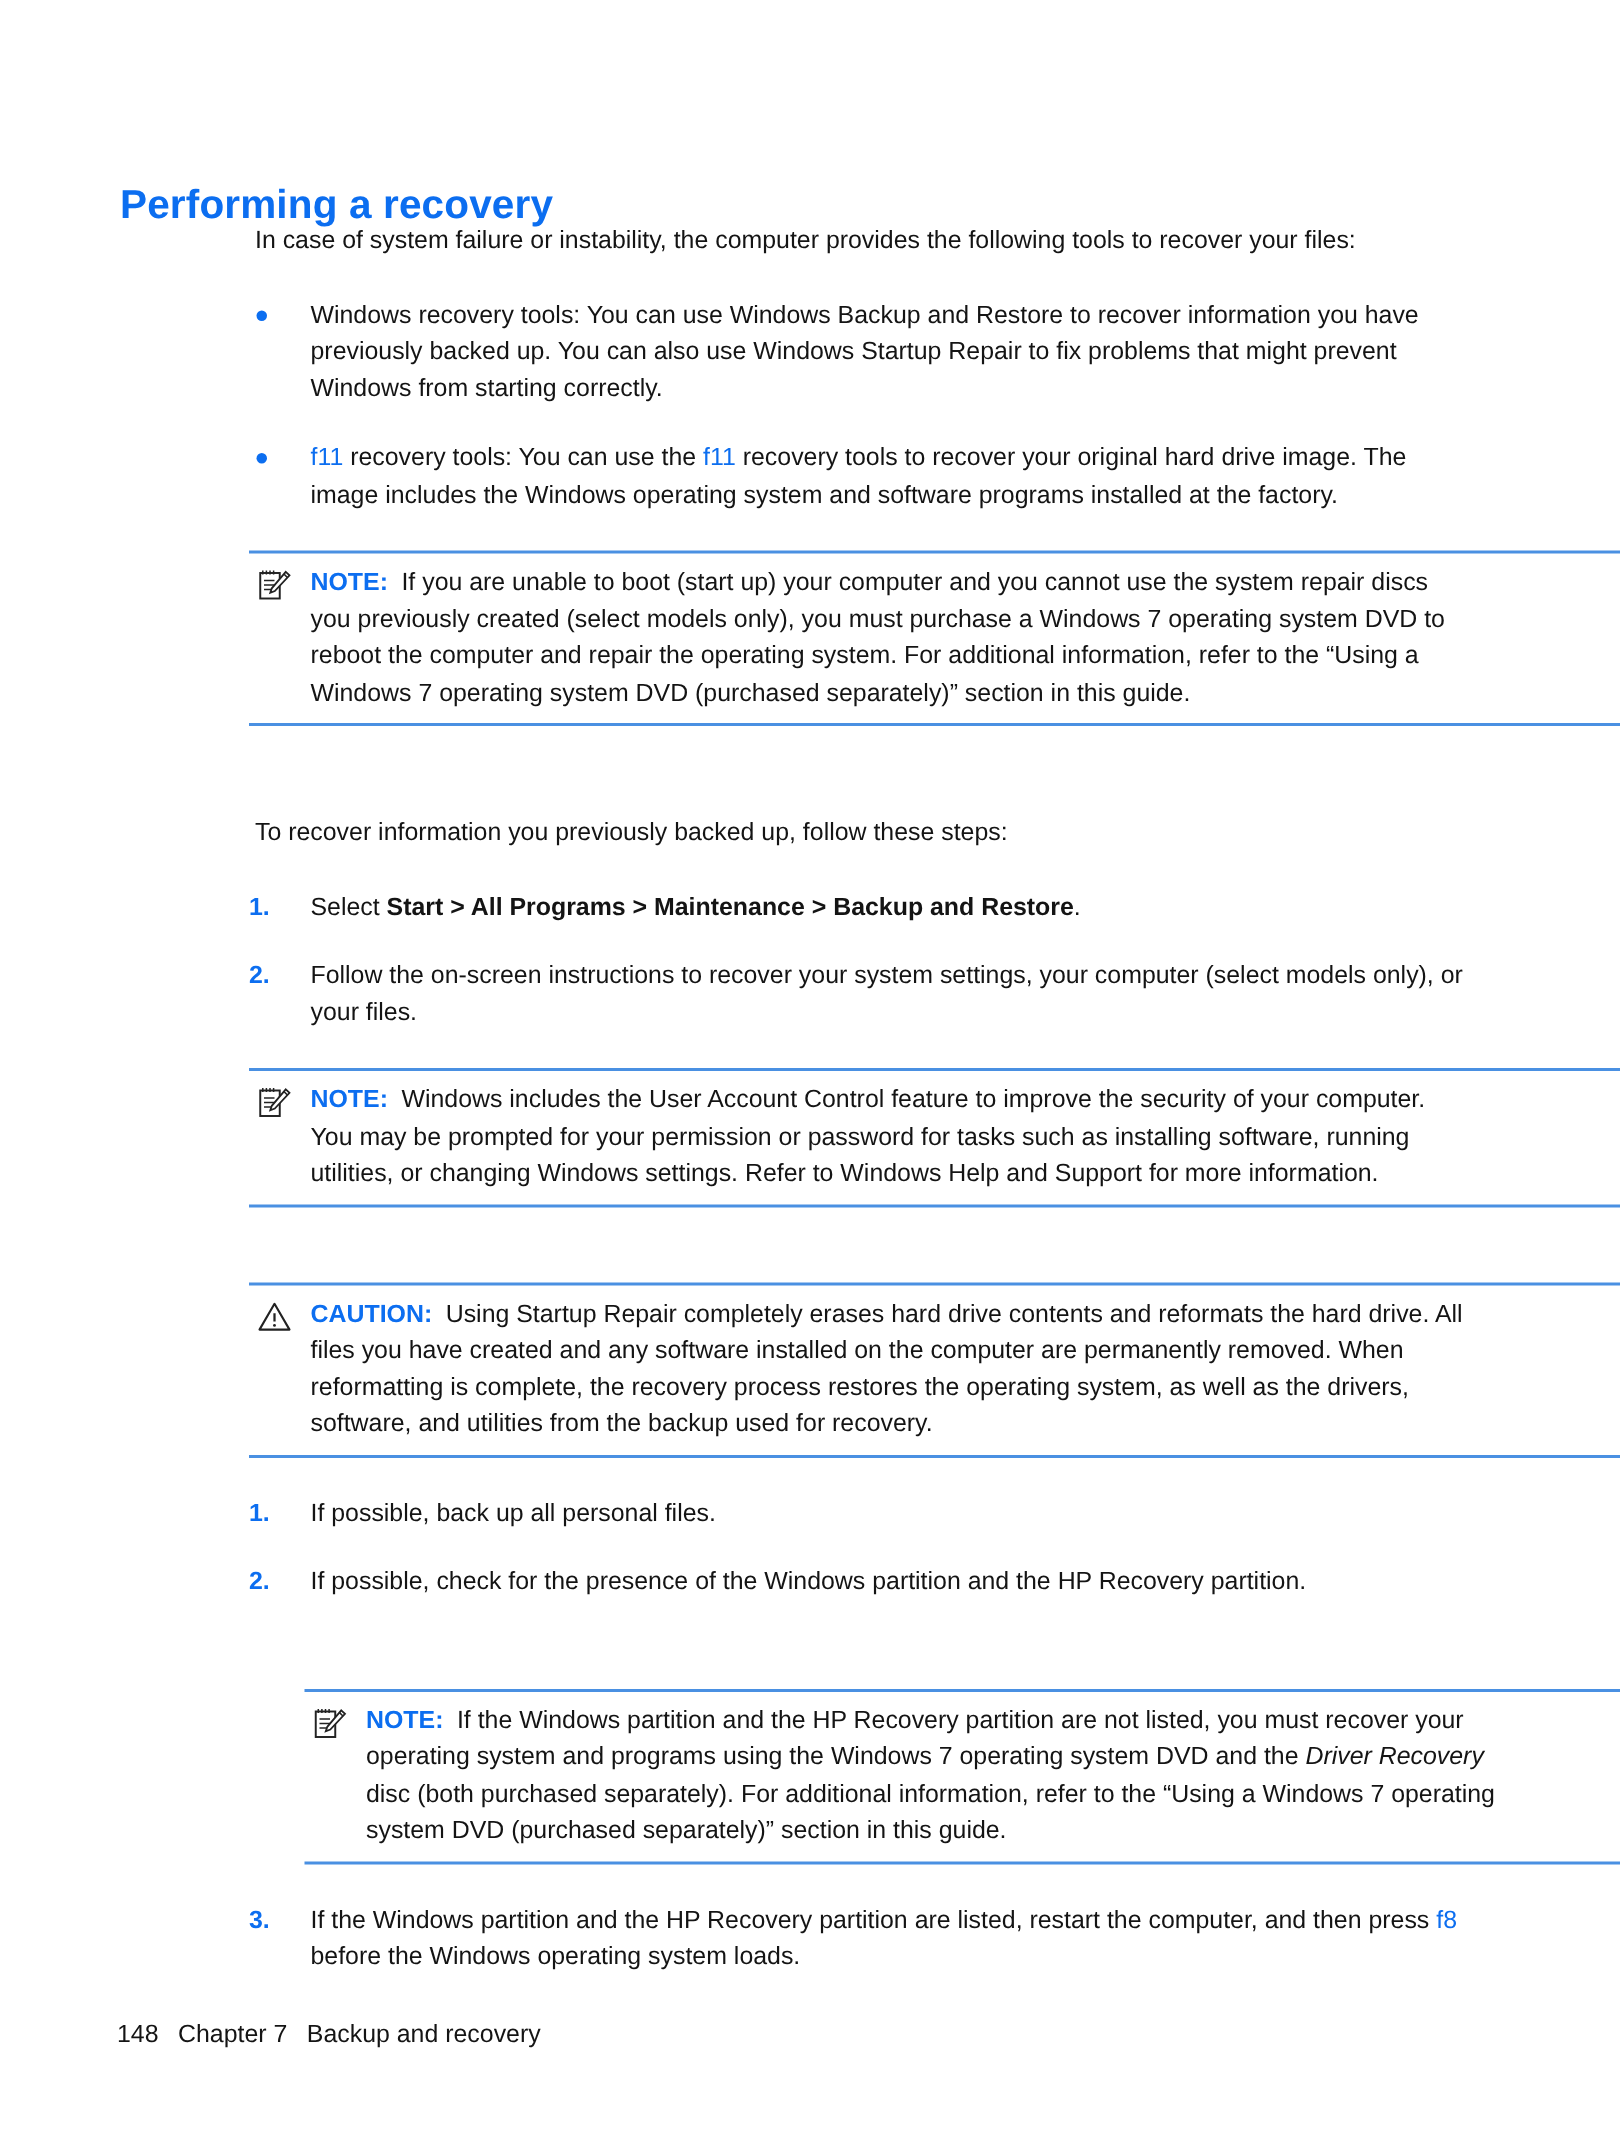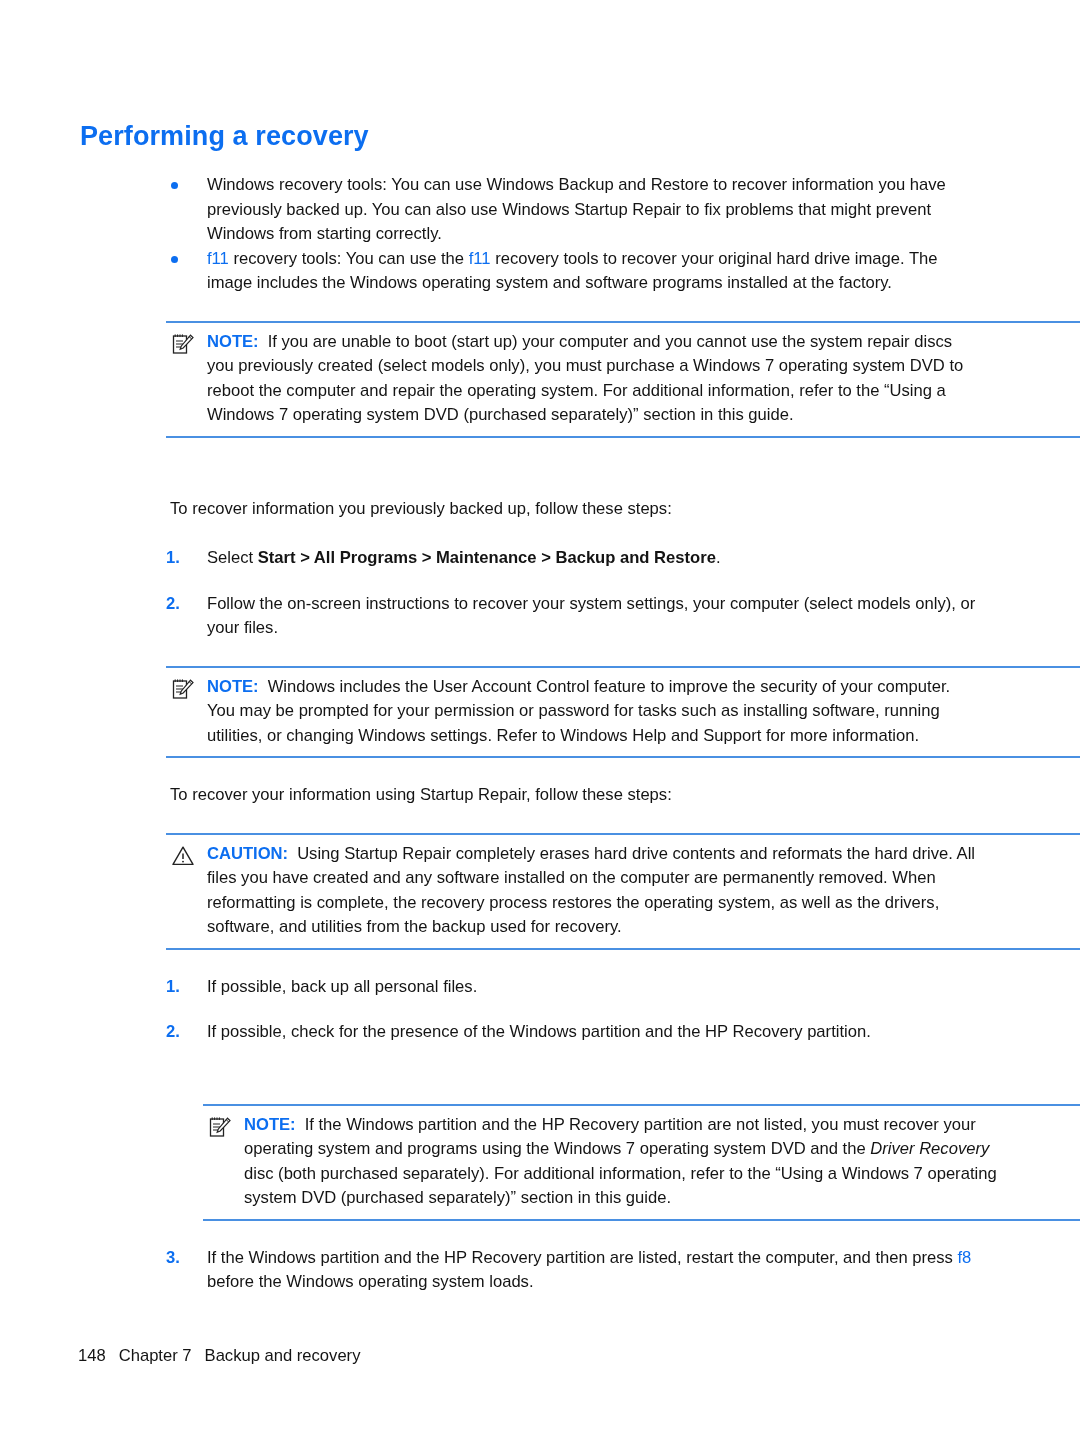"In case of system failure" p.para { html: none -> <p>In case of system failure or instability, the computer provides the following tools to recover your files:</p> }
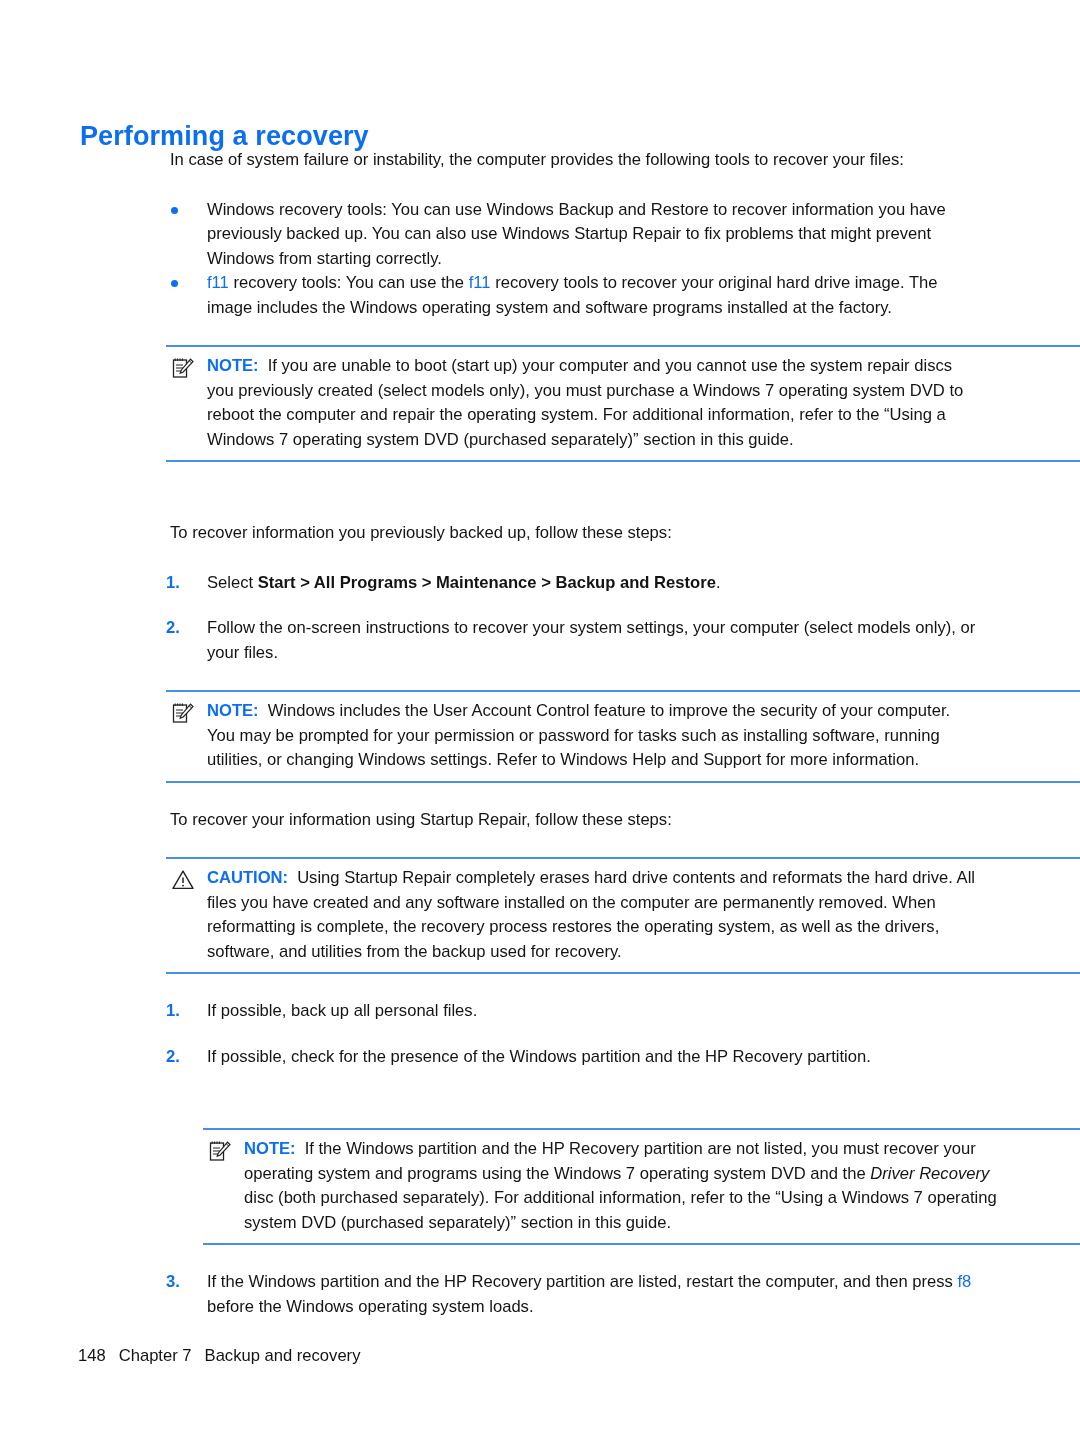"Windows recovery tools: You can" ul.bullets > li { margin-bottom: none -> 22px }
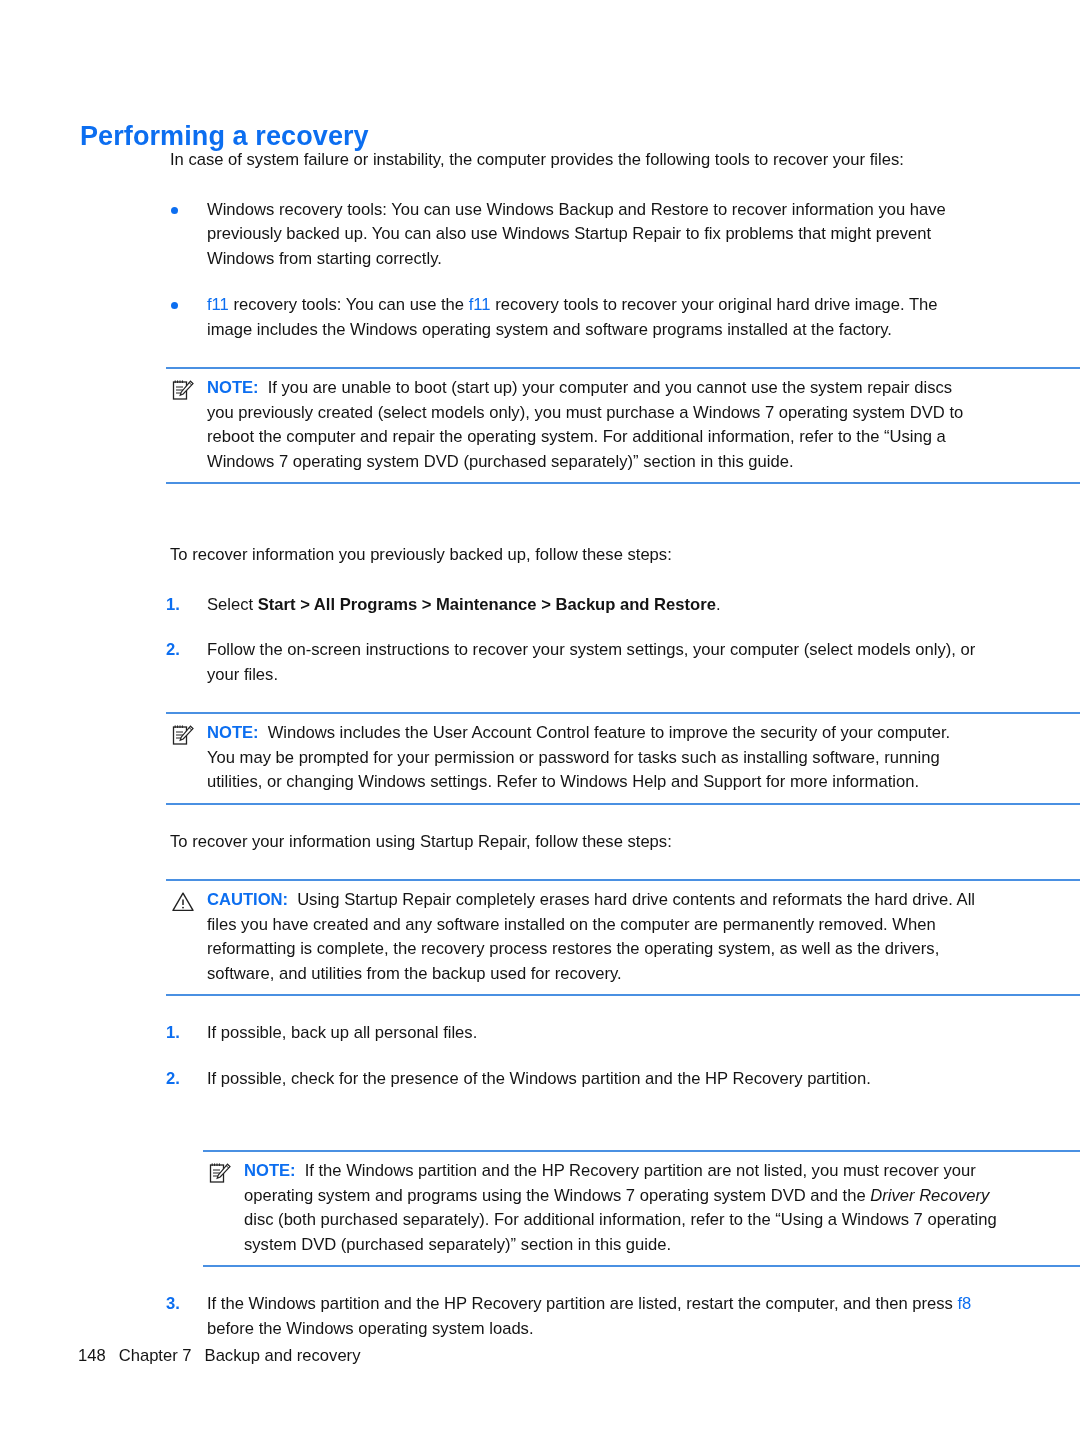"To recover your information using" p.para { html: <p>To recover your information using Startup Repair, follow these steps:</p> -> none }
